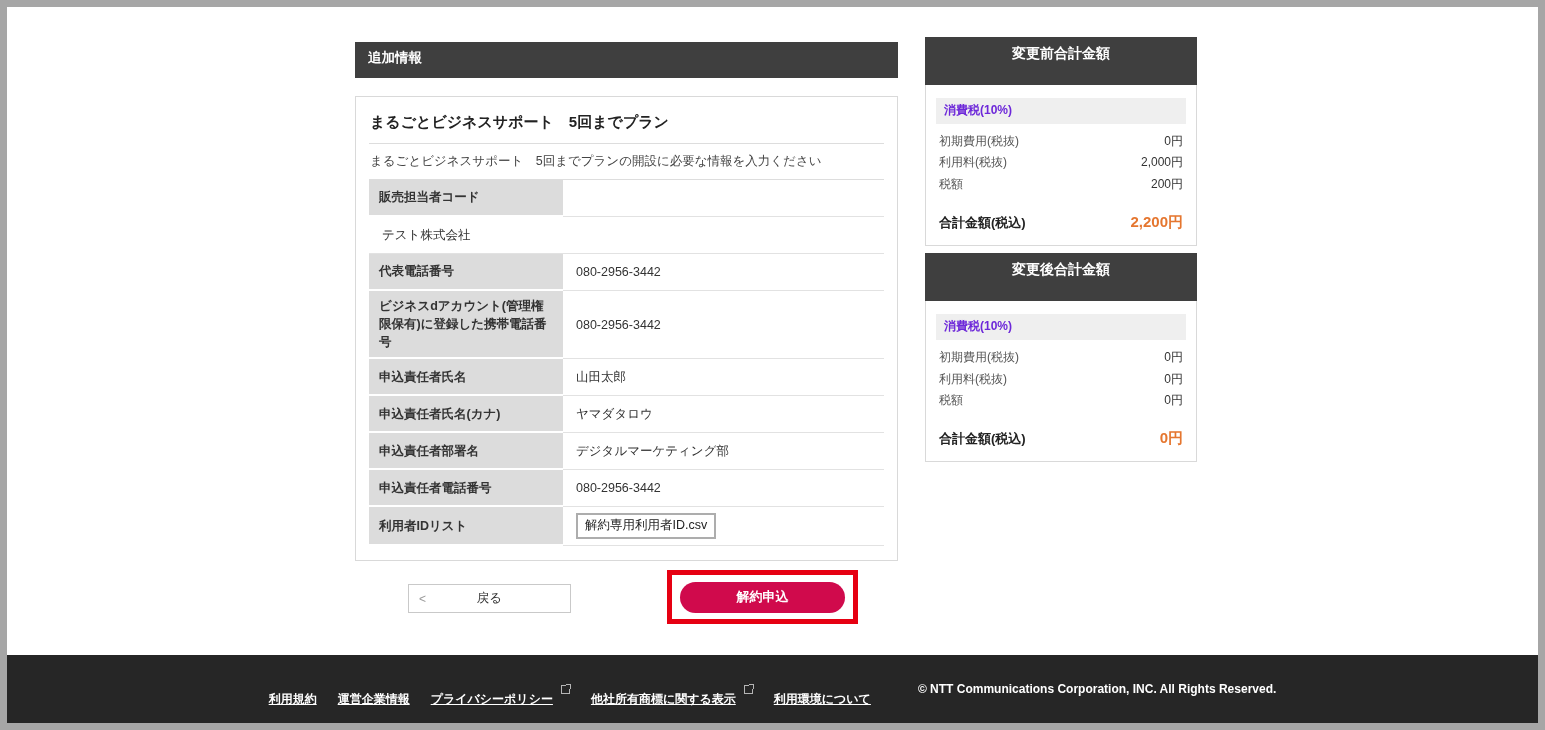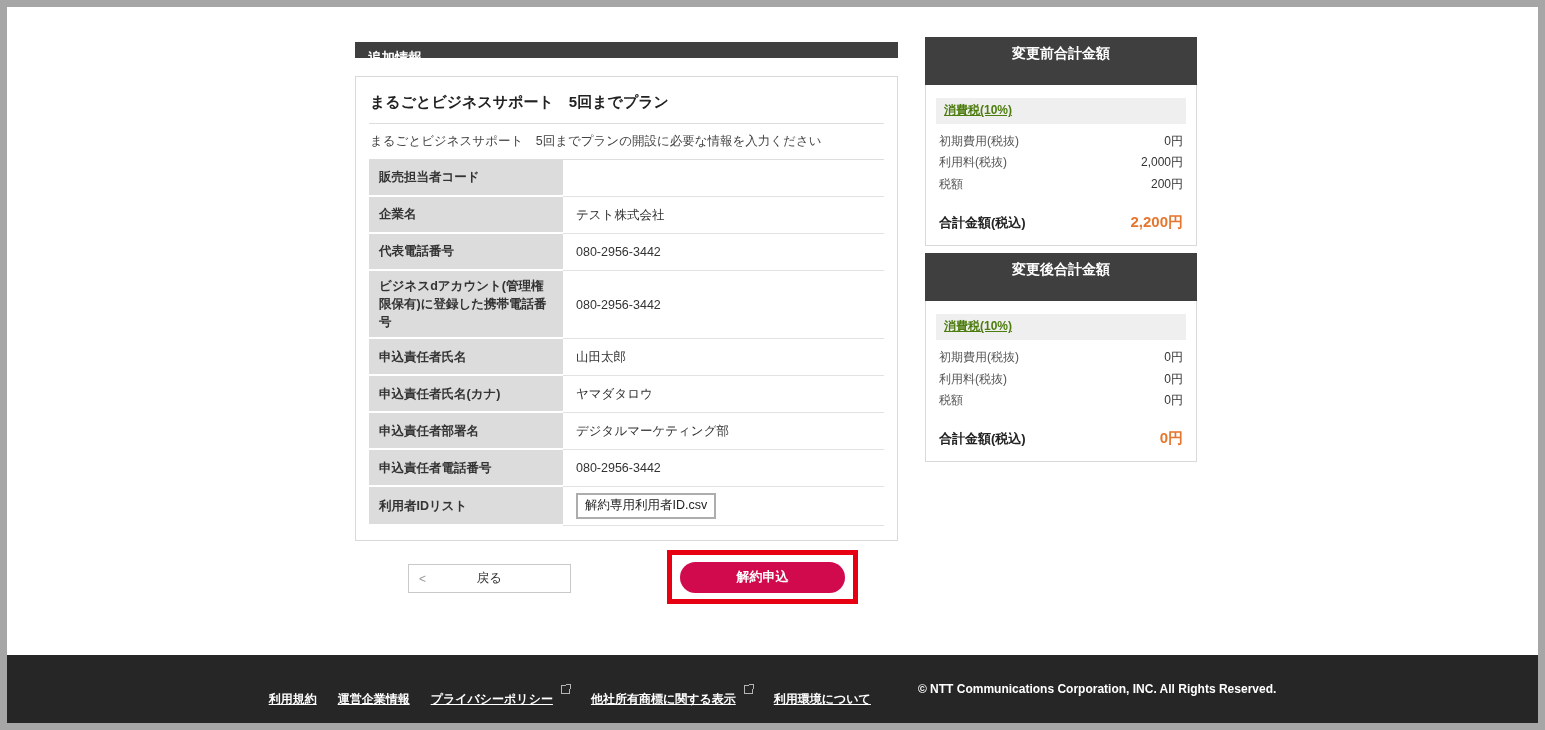"追加情報" .sec-header { height: 16px -> 36px }
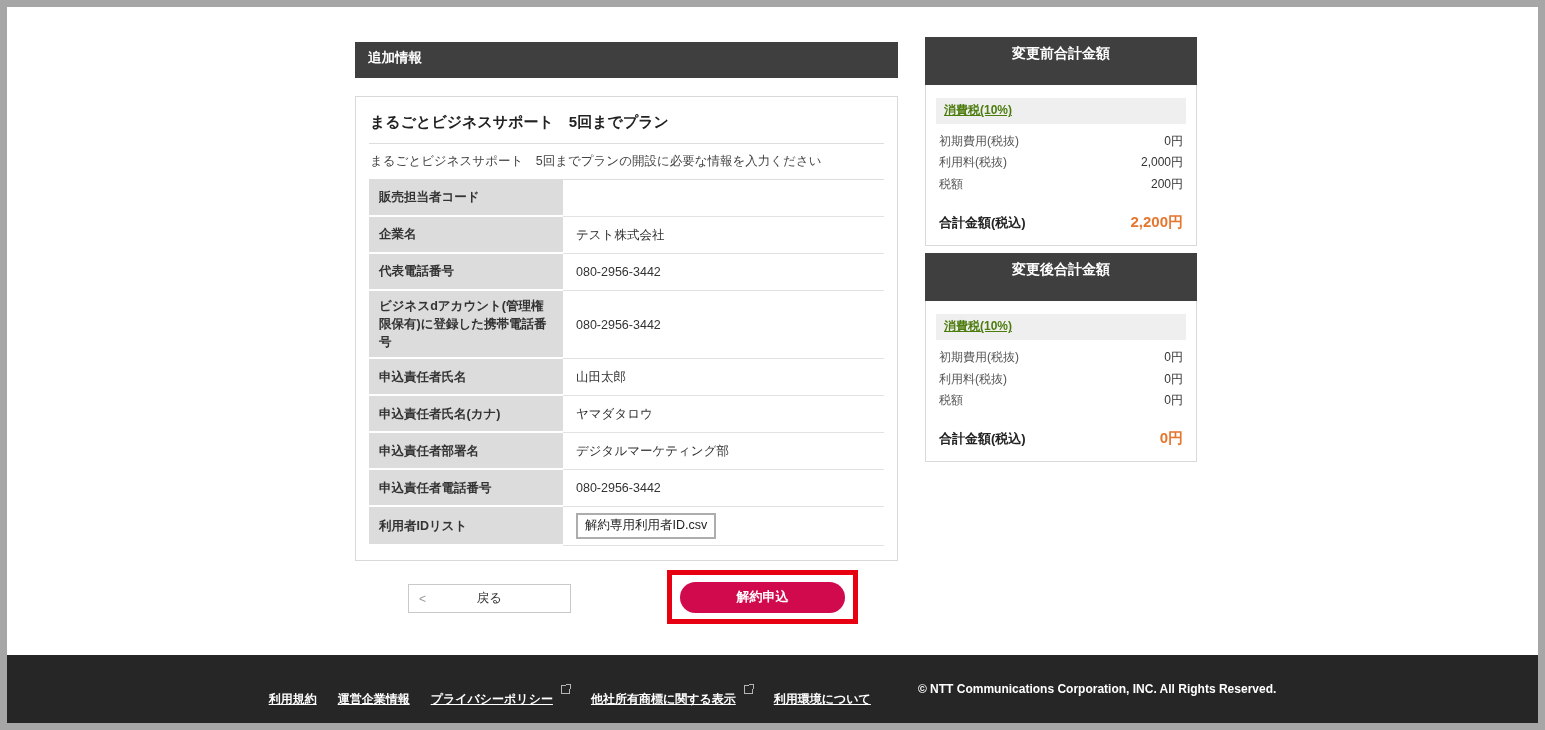"消費税(10%)" .tax-strip { color: #4d7c0f -> #6d28d9; text-decoration: underline -> none }
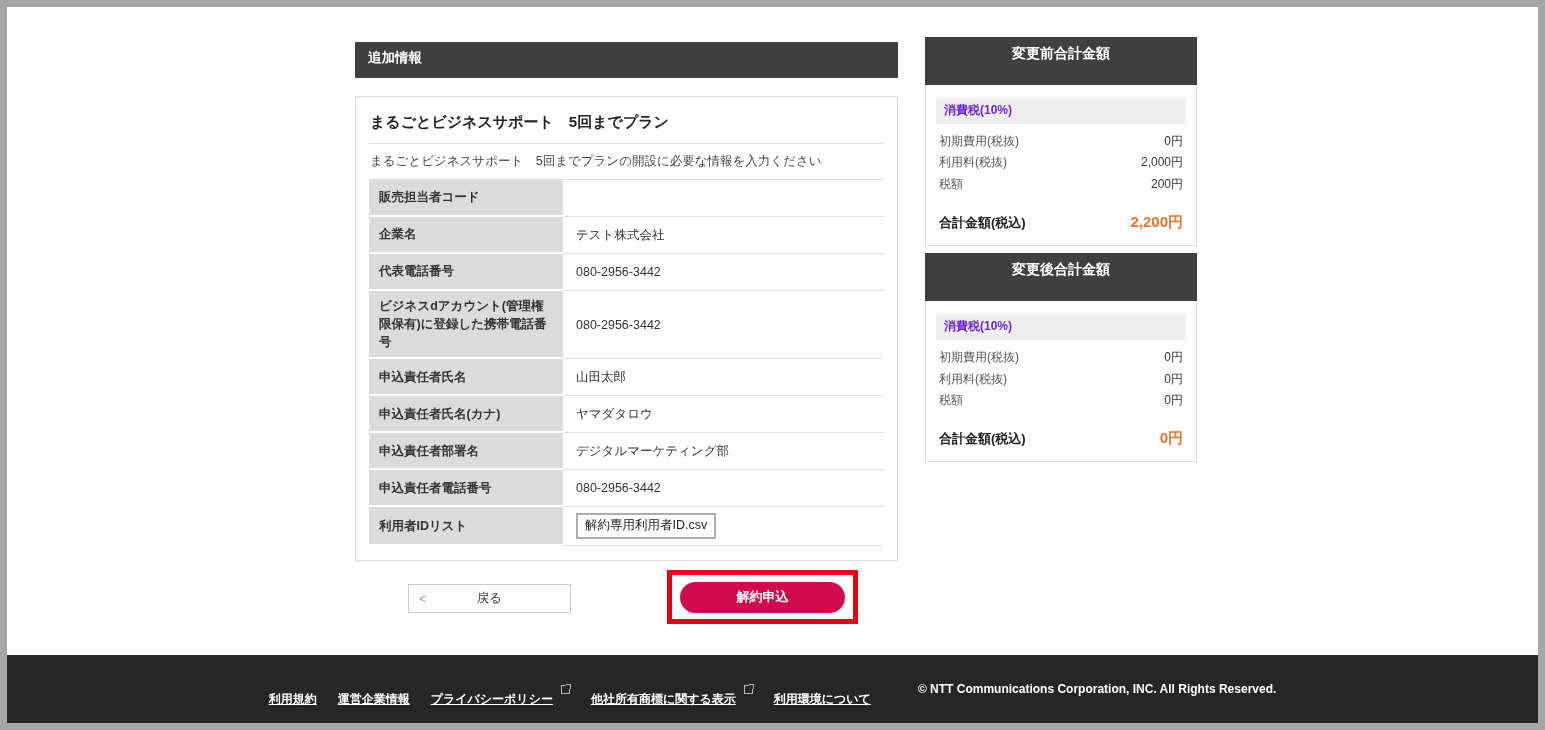"企業名" div.flabel { html: <div>企業名</div> -> none }
